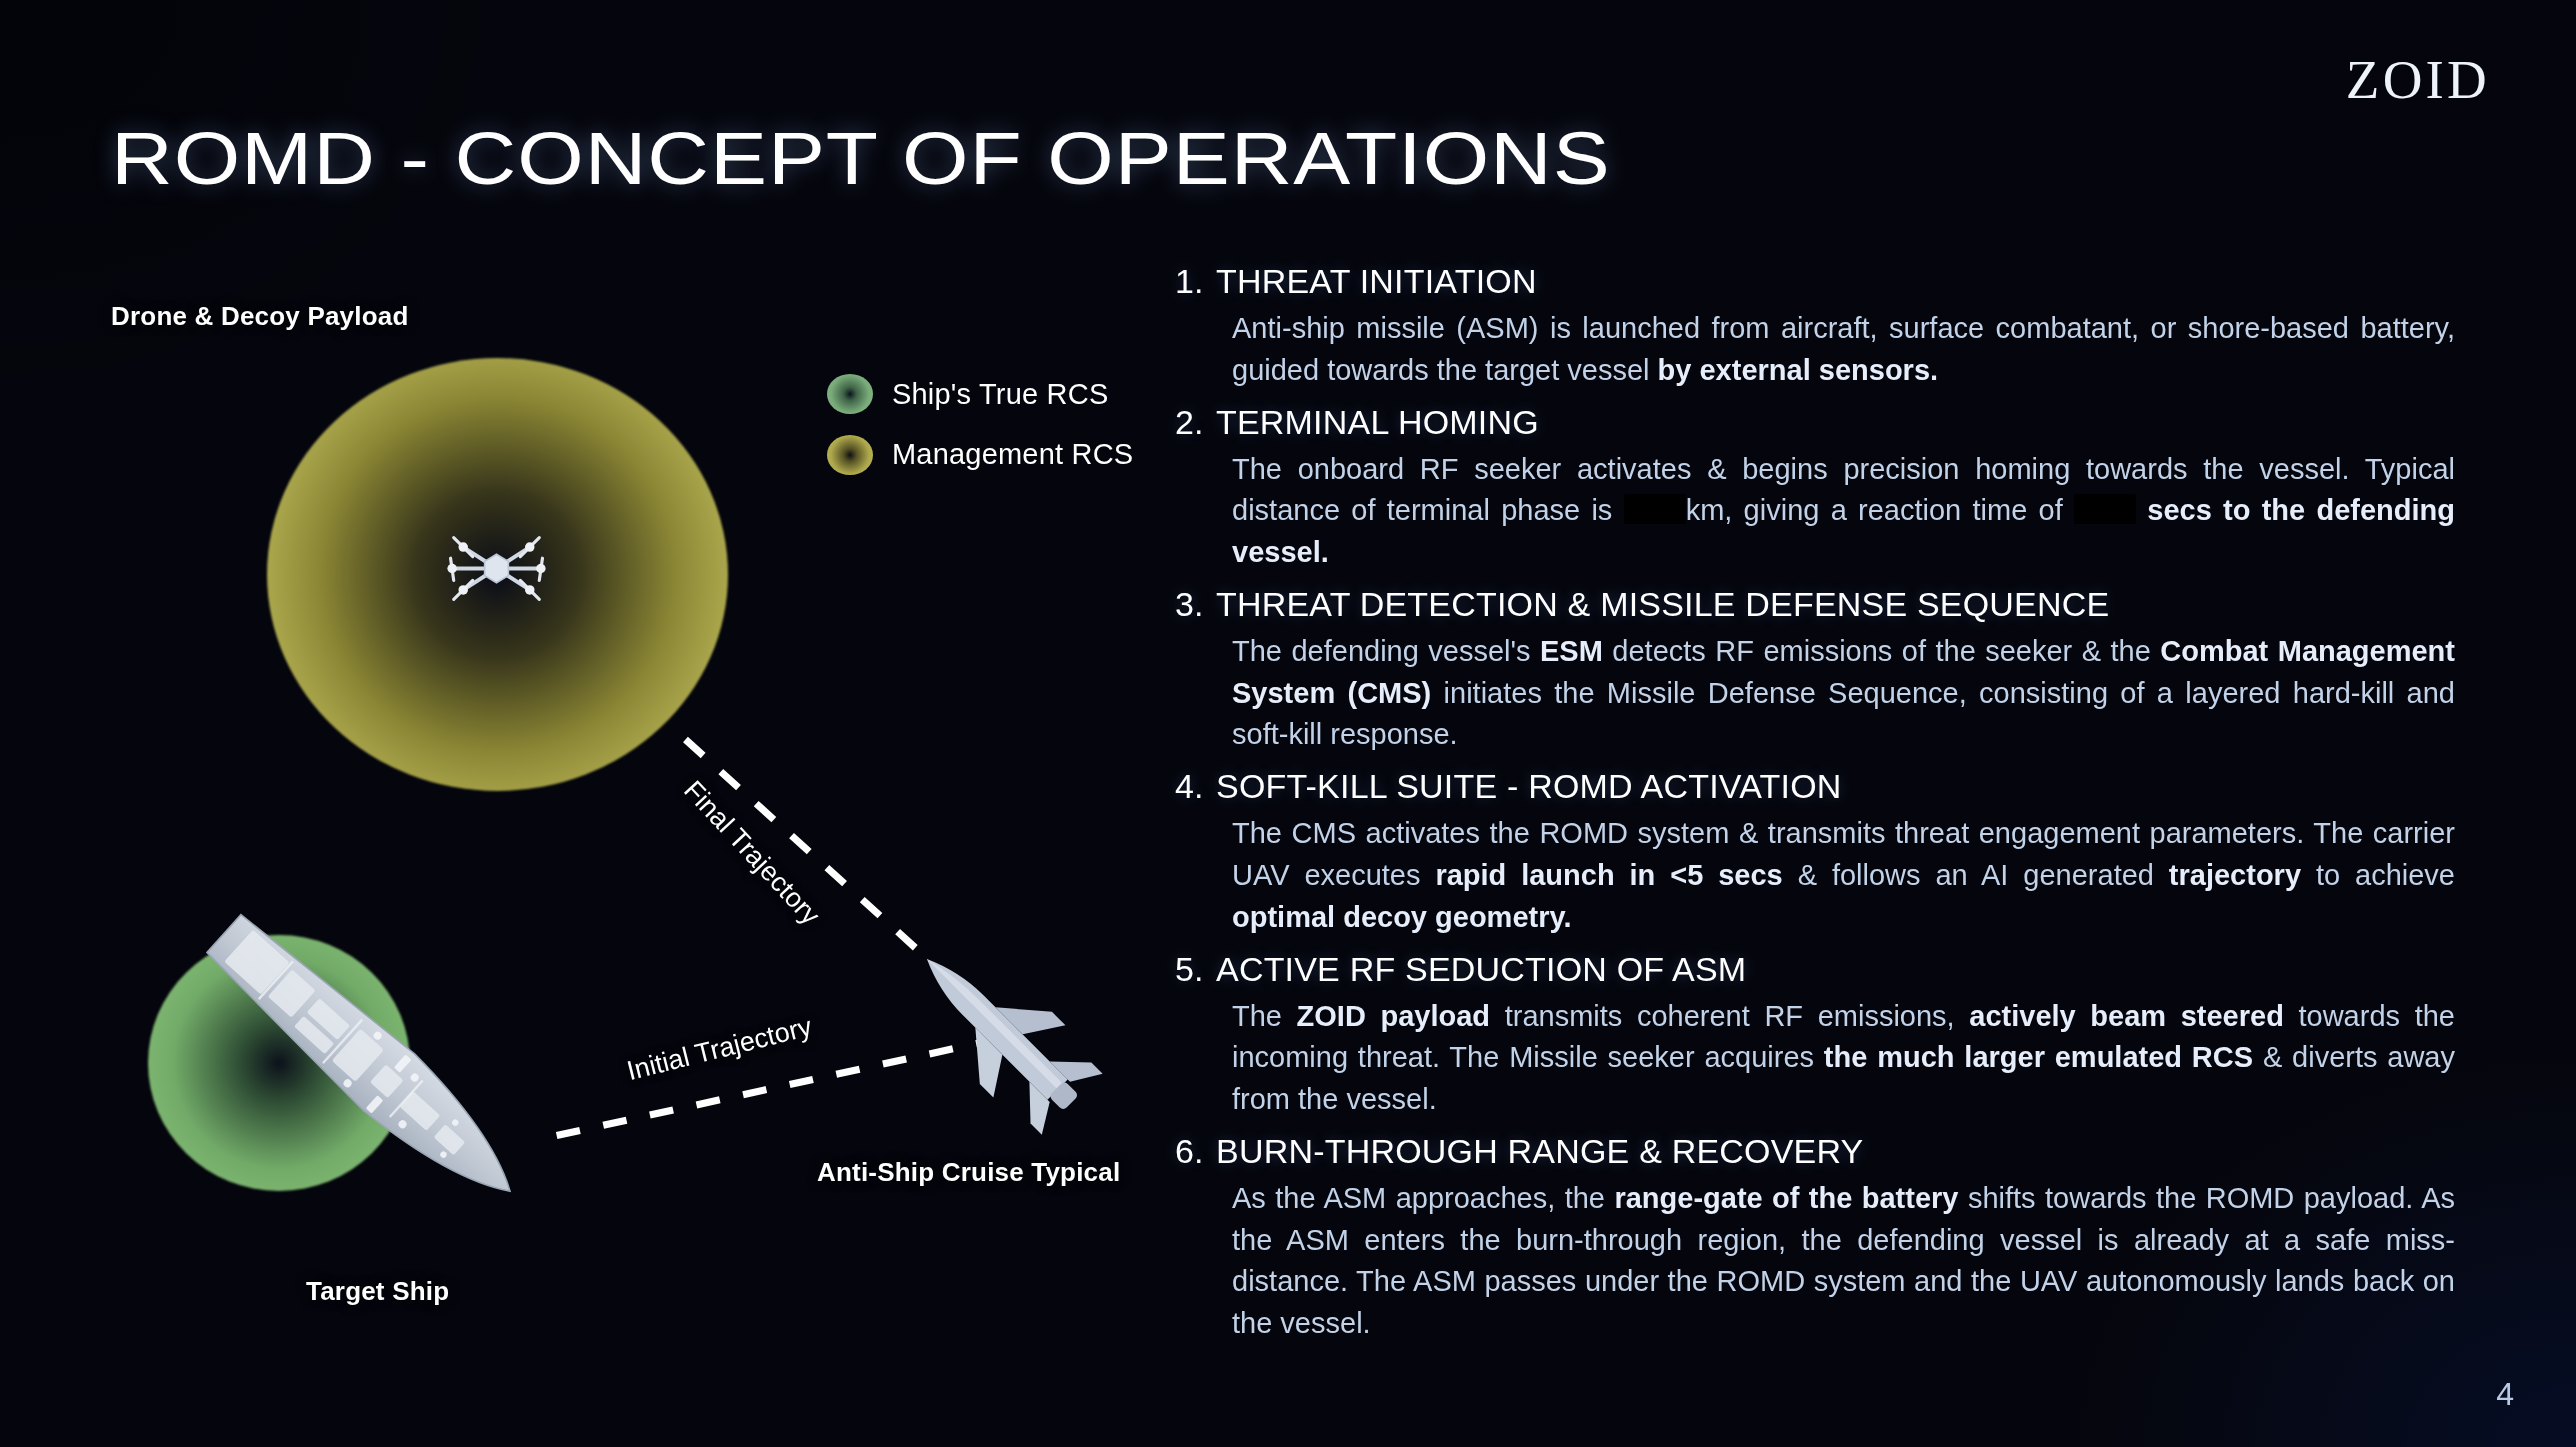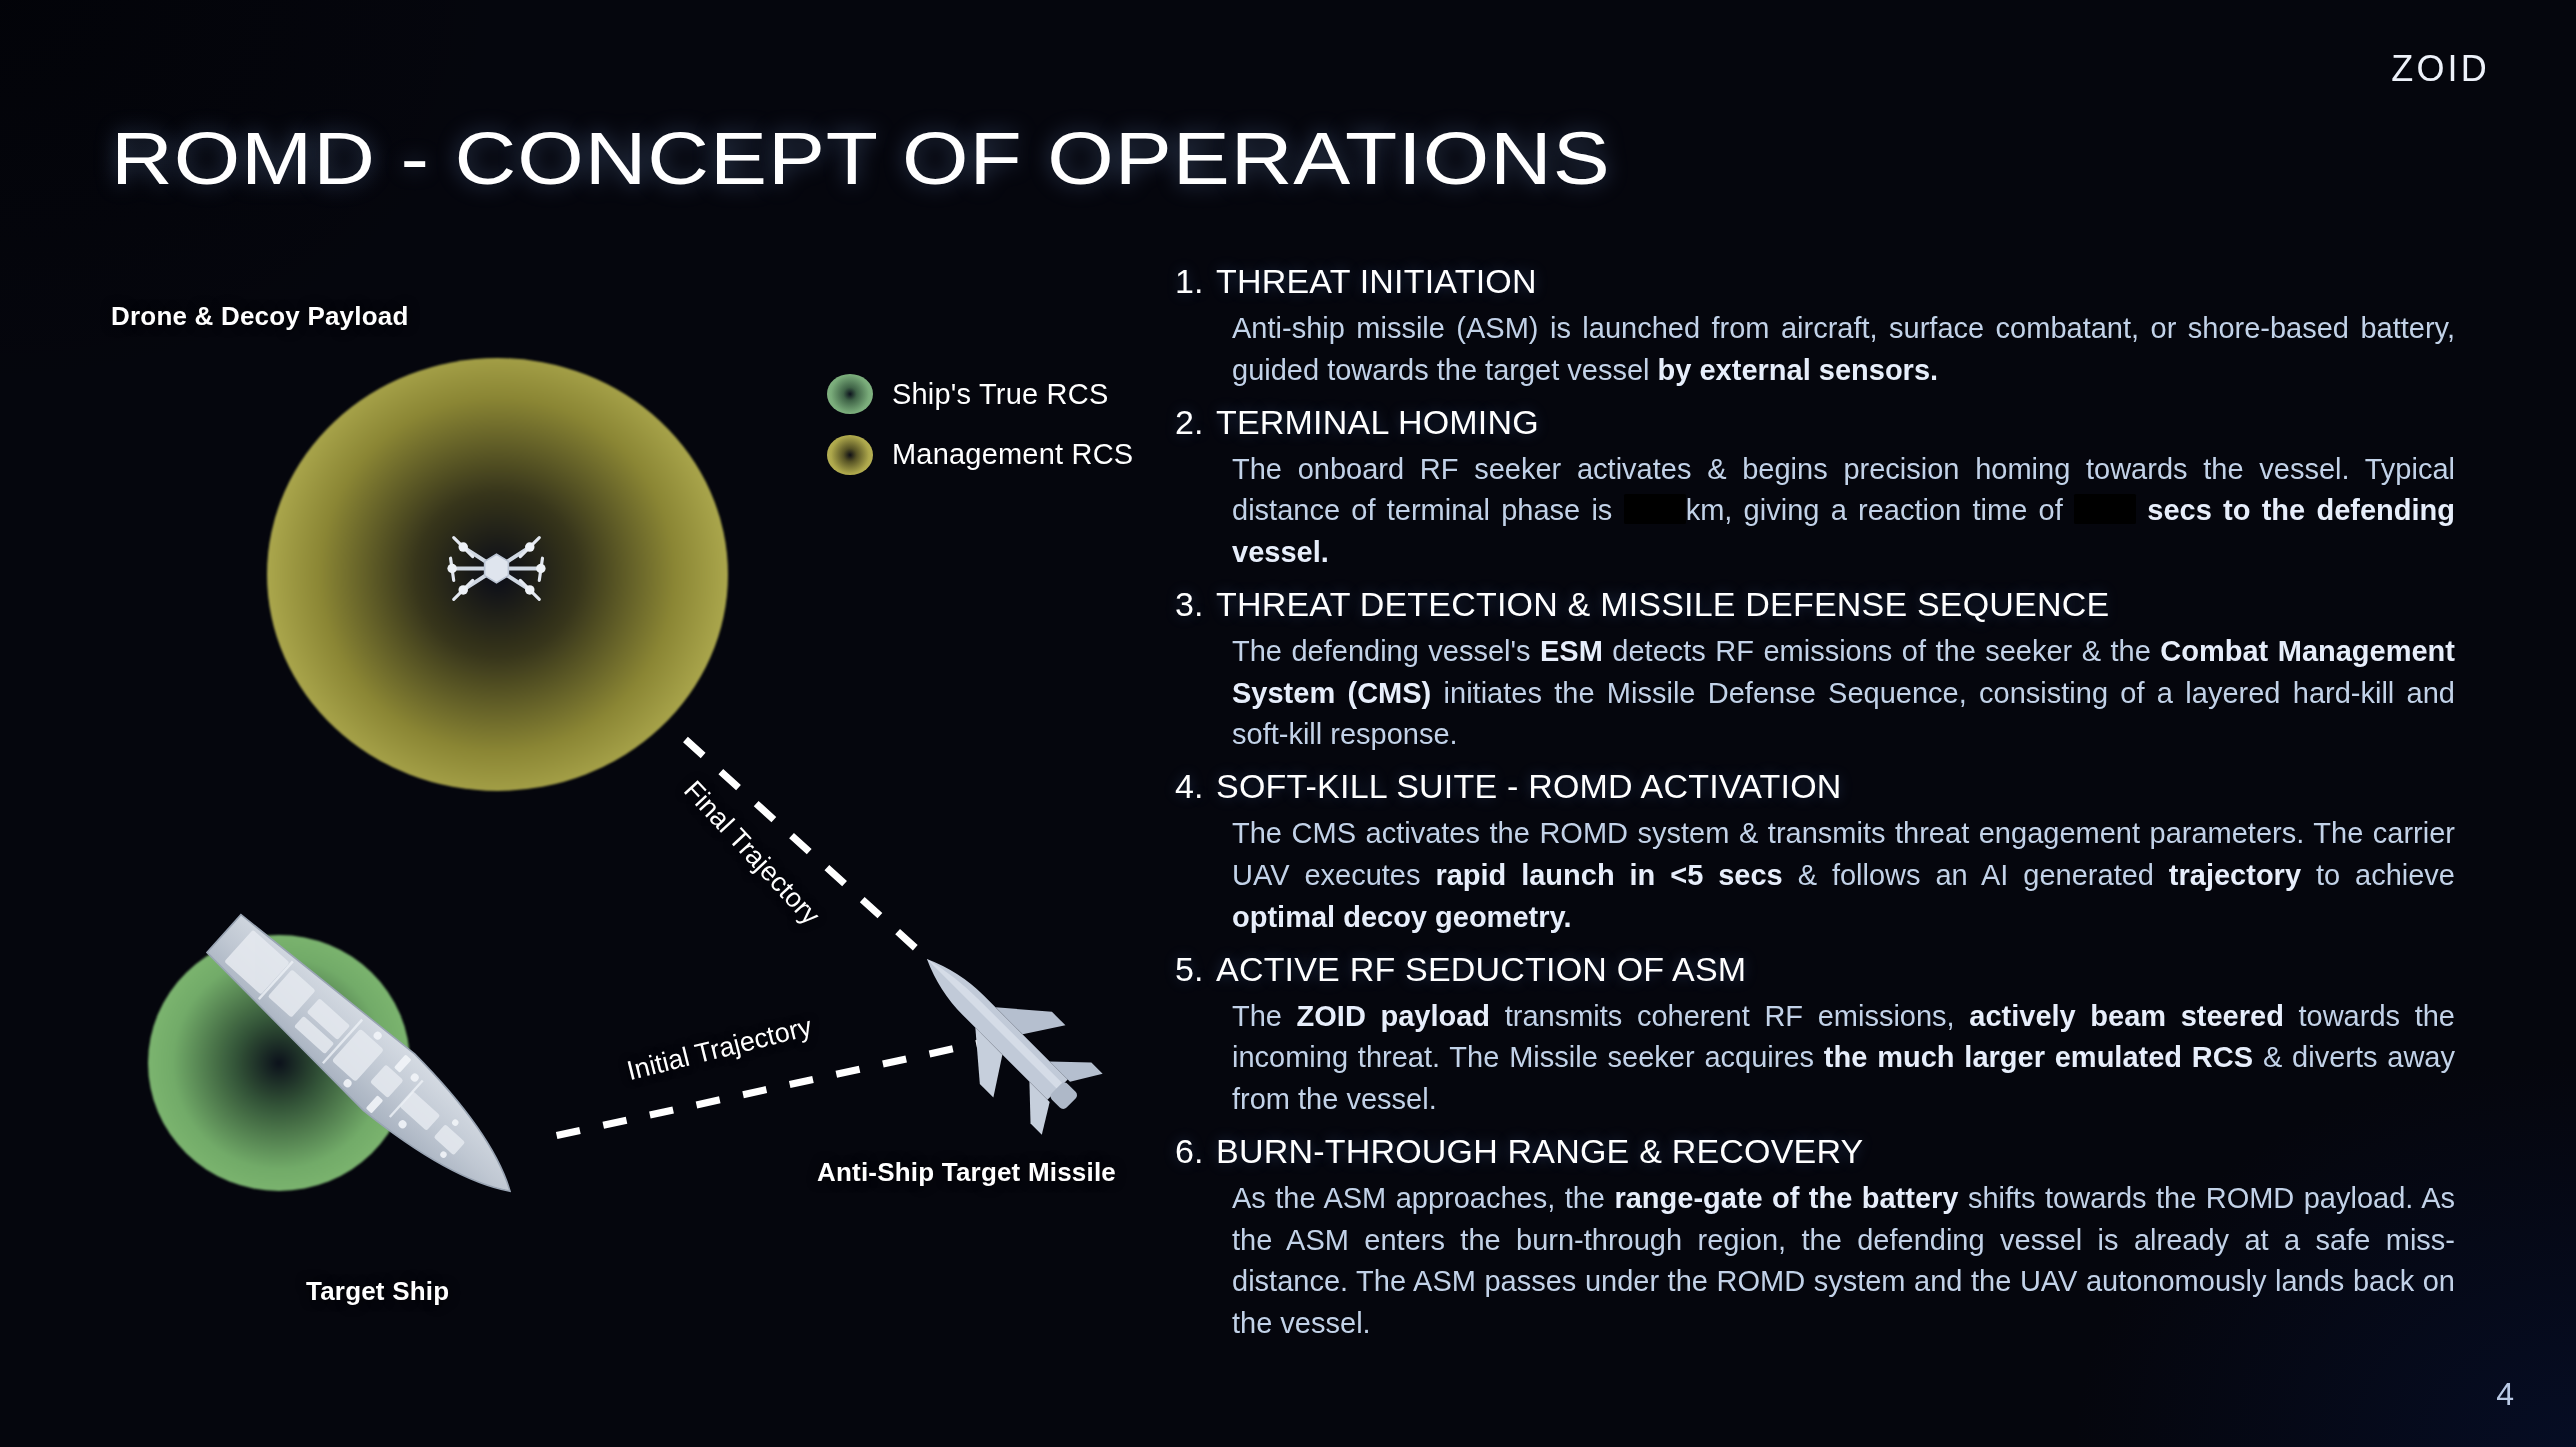"ZOID" .brand { font-family: Liberation Sans, sans-serif -> Liberation Serif, serif; font-size: 36px -> 55px }
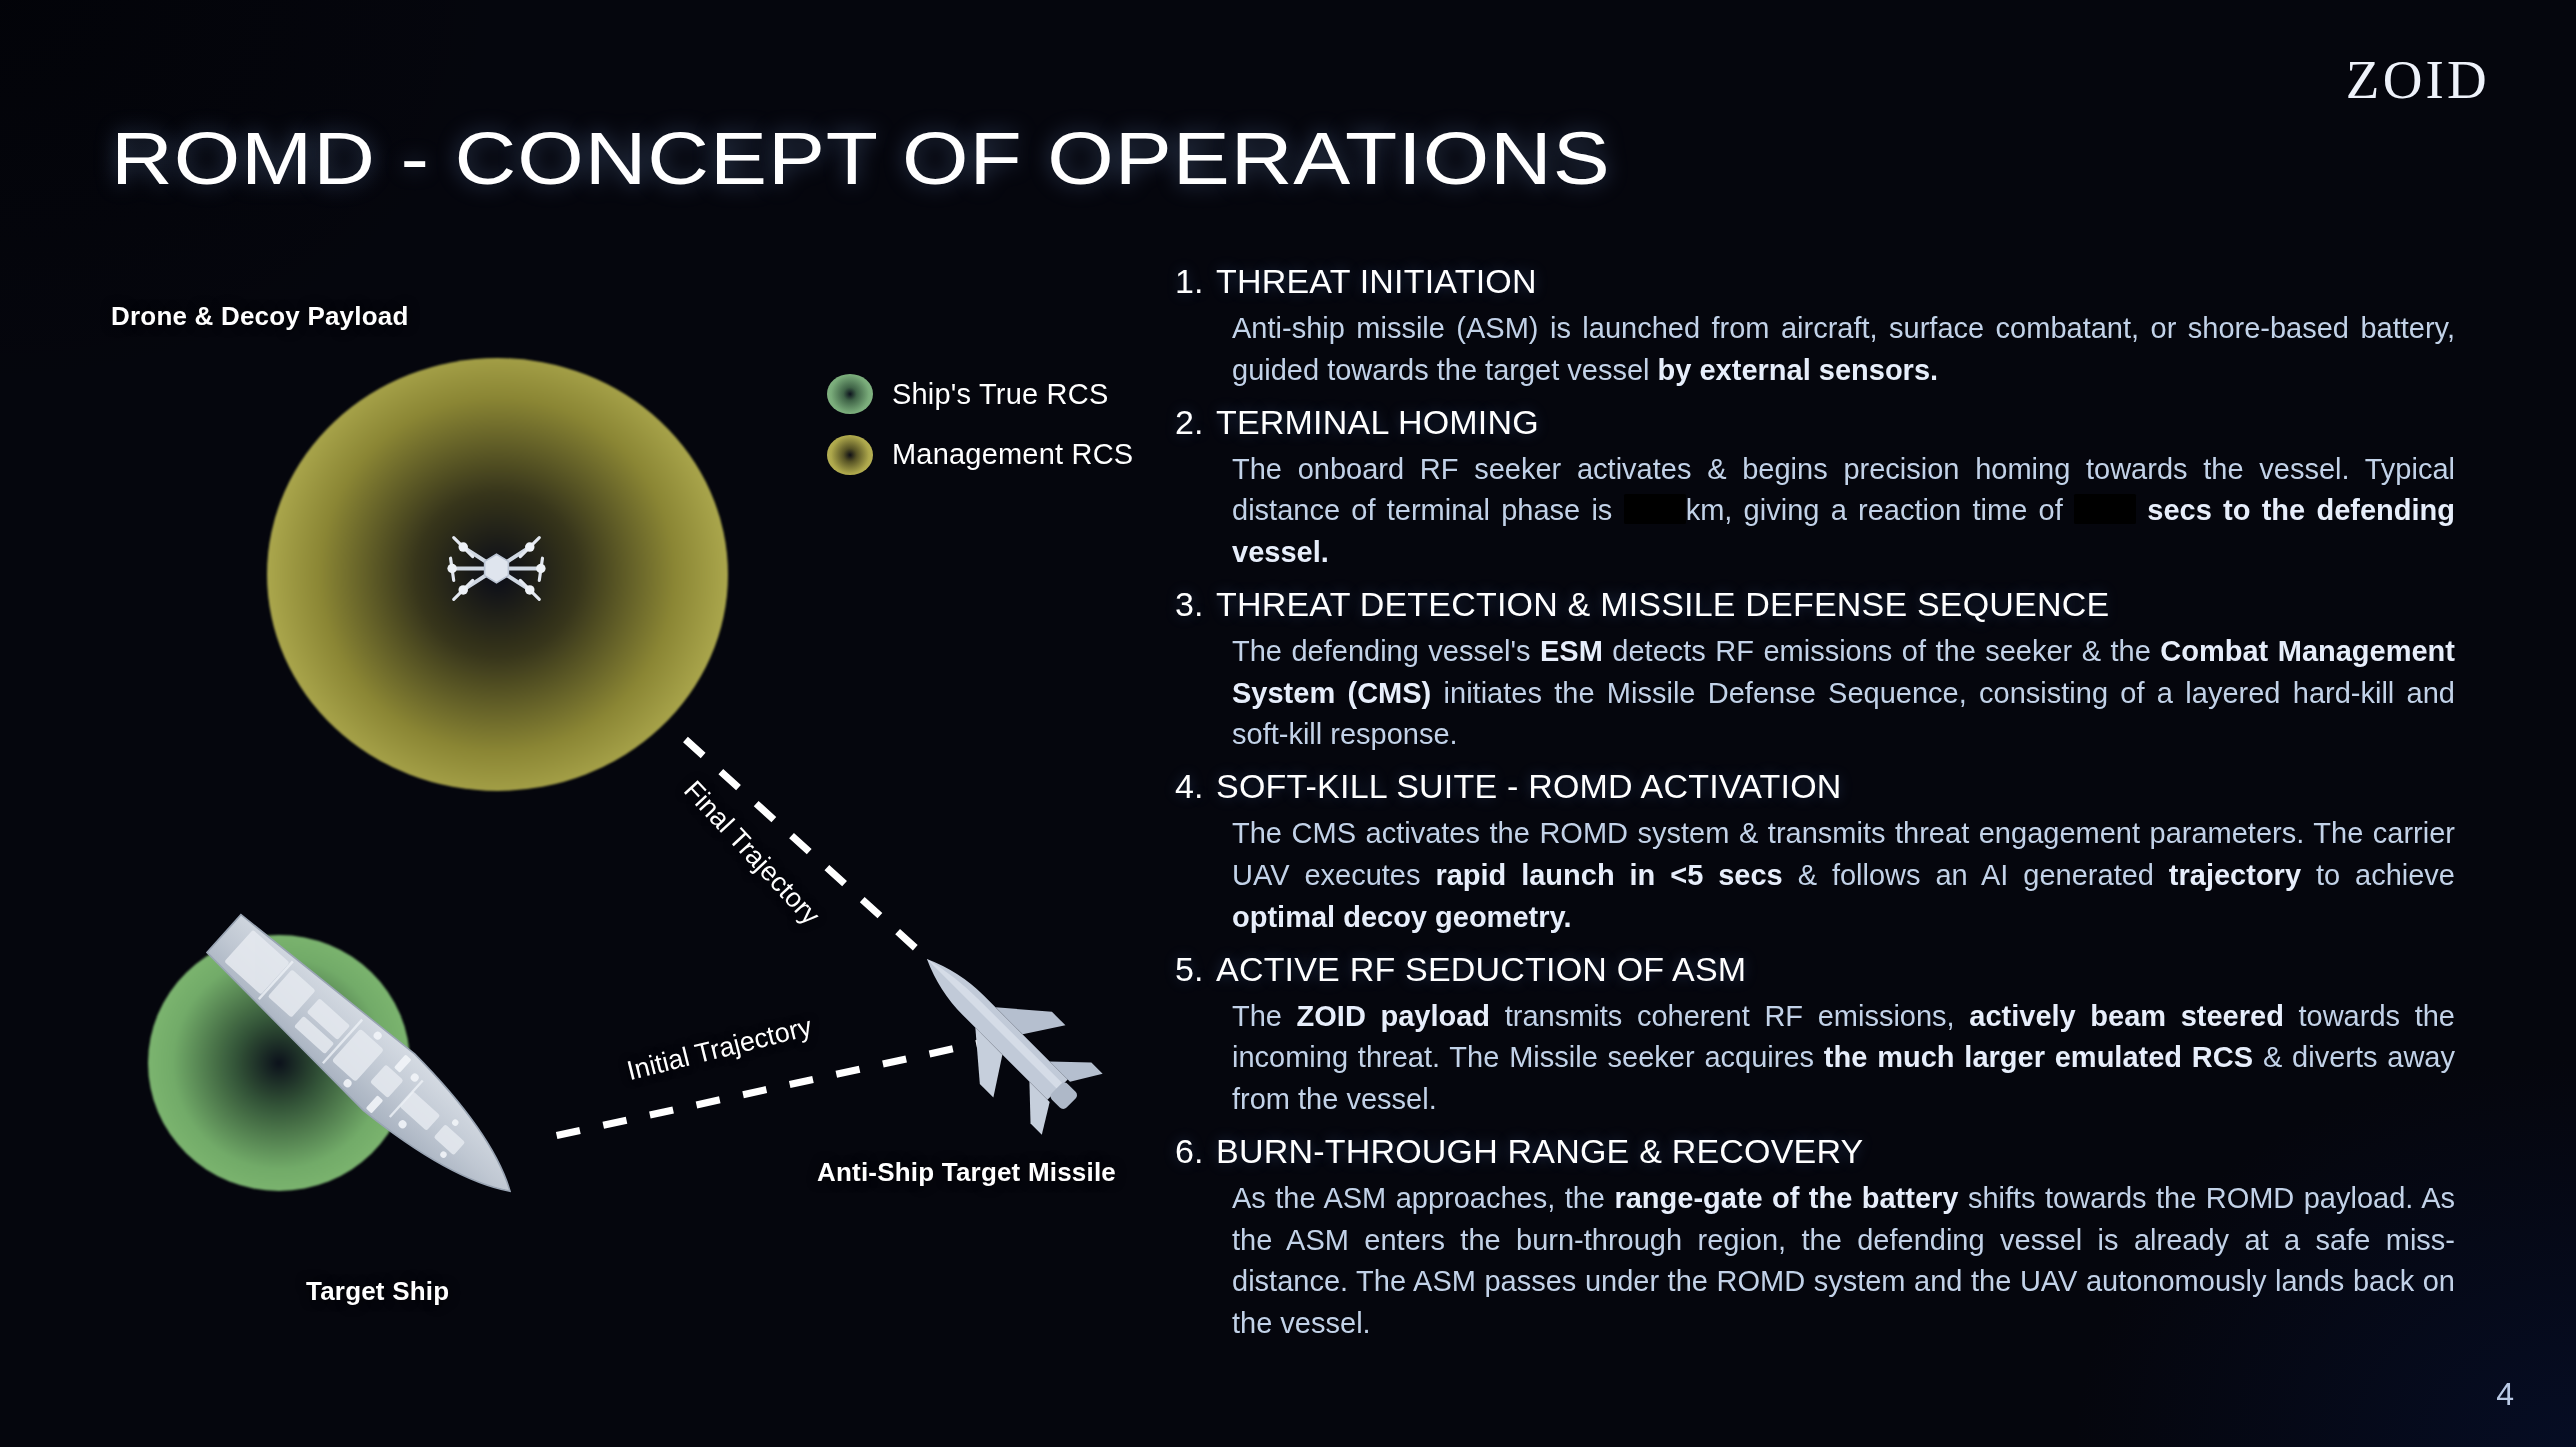"Anti-Ship Target Missile" div.lbl { text: Target Missile -> Cruise Typical }
